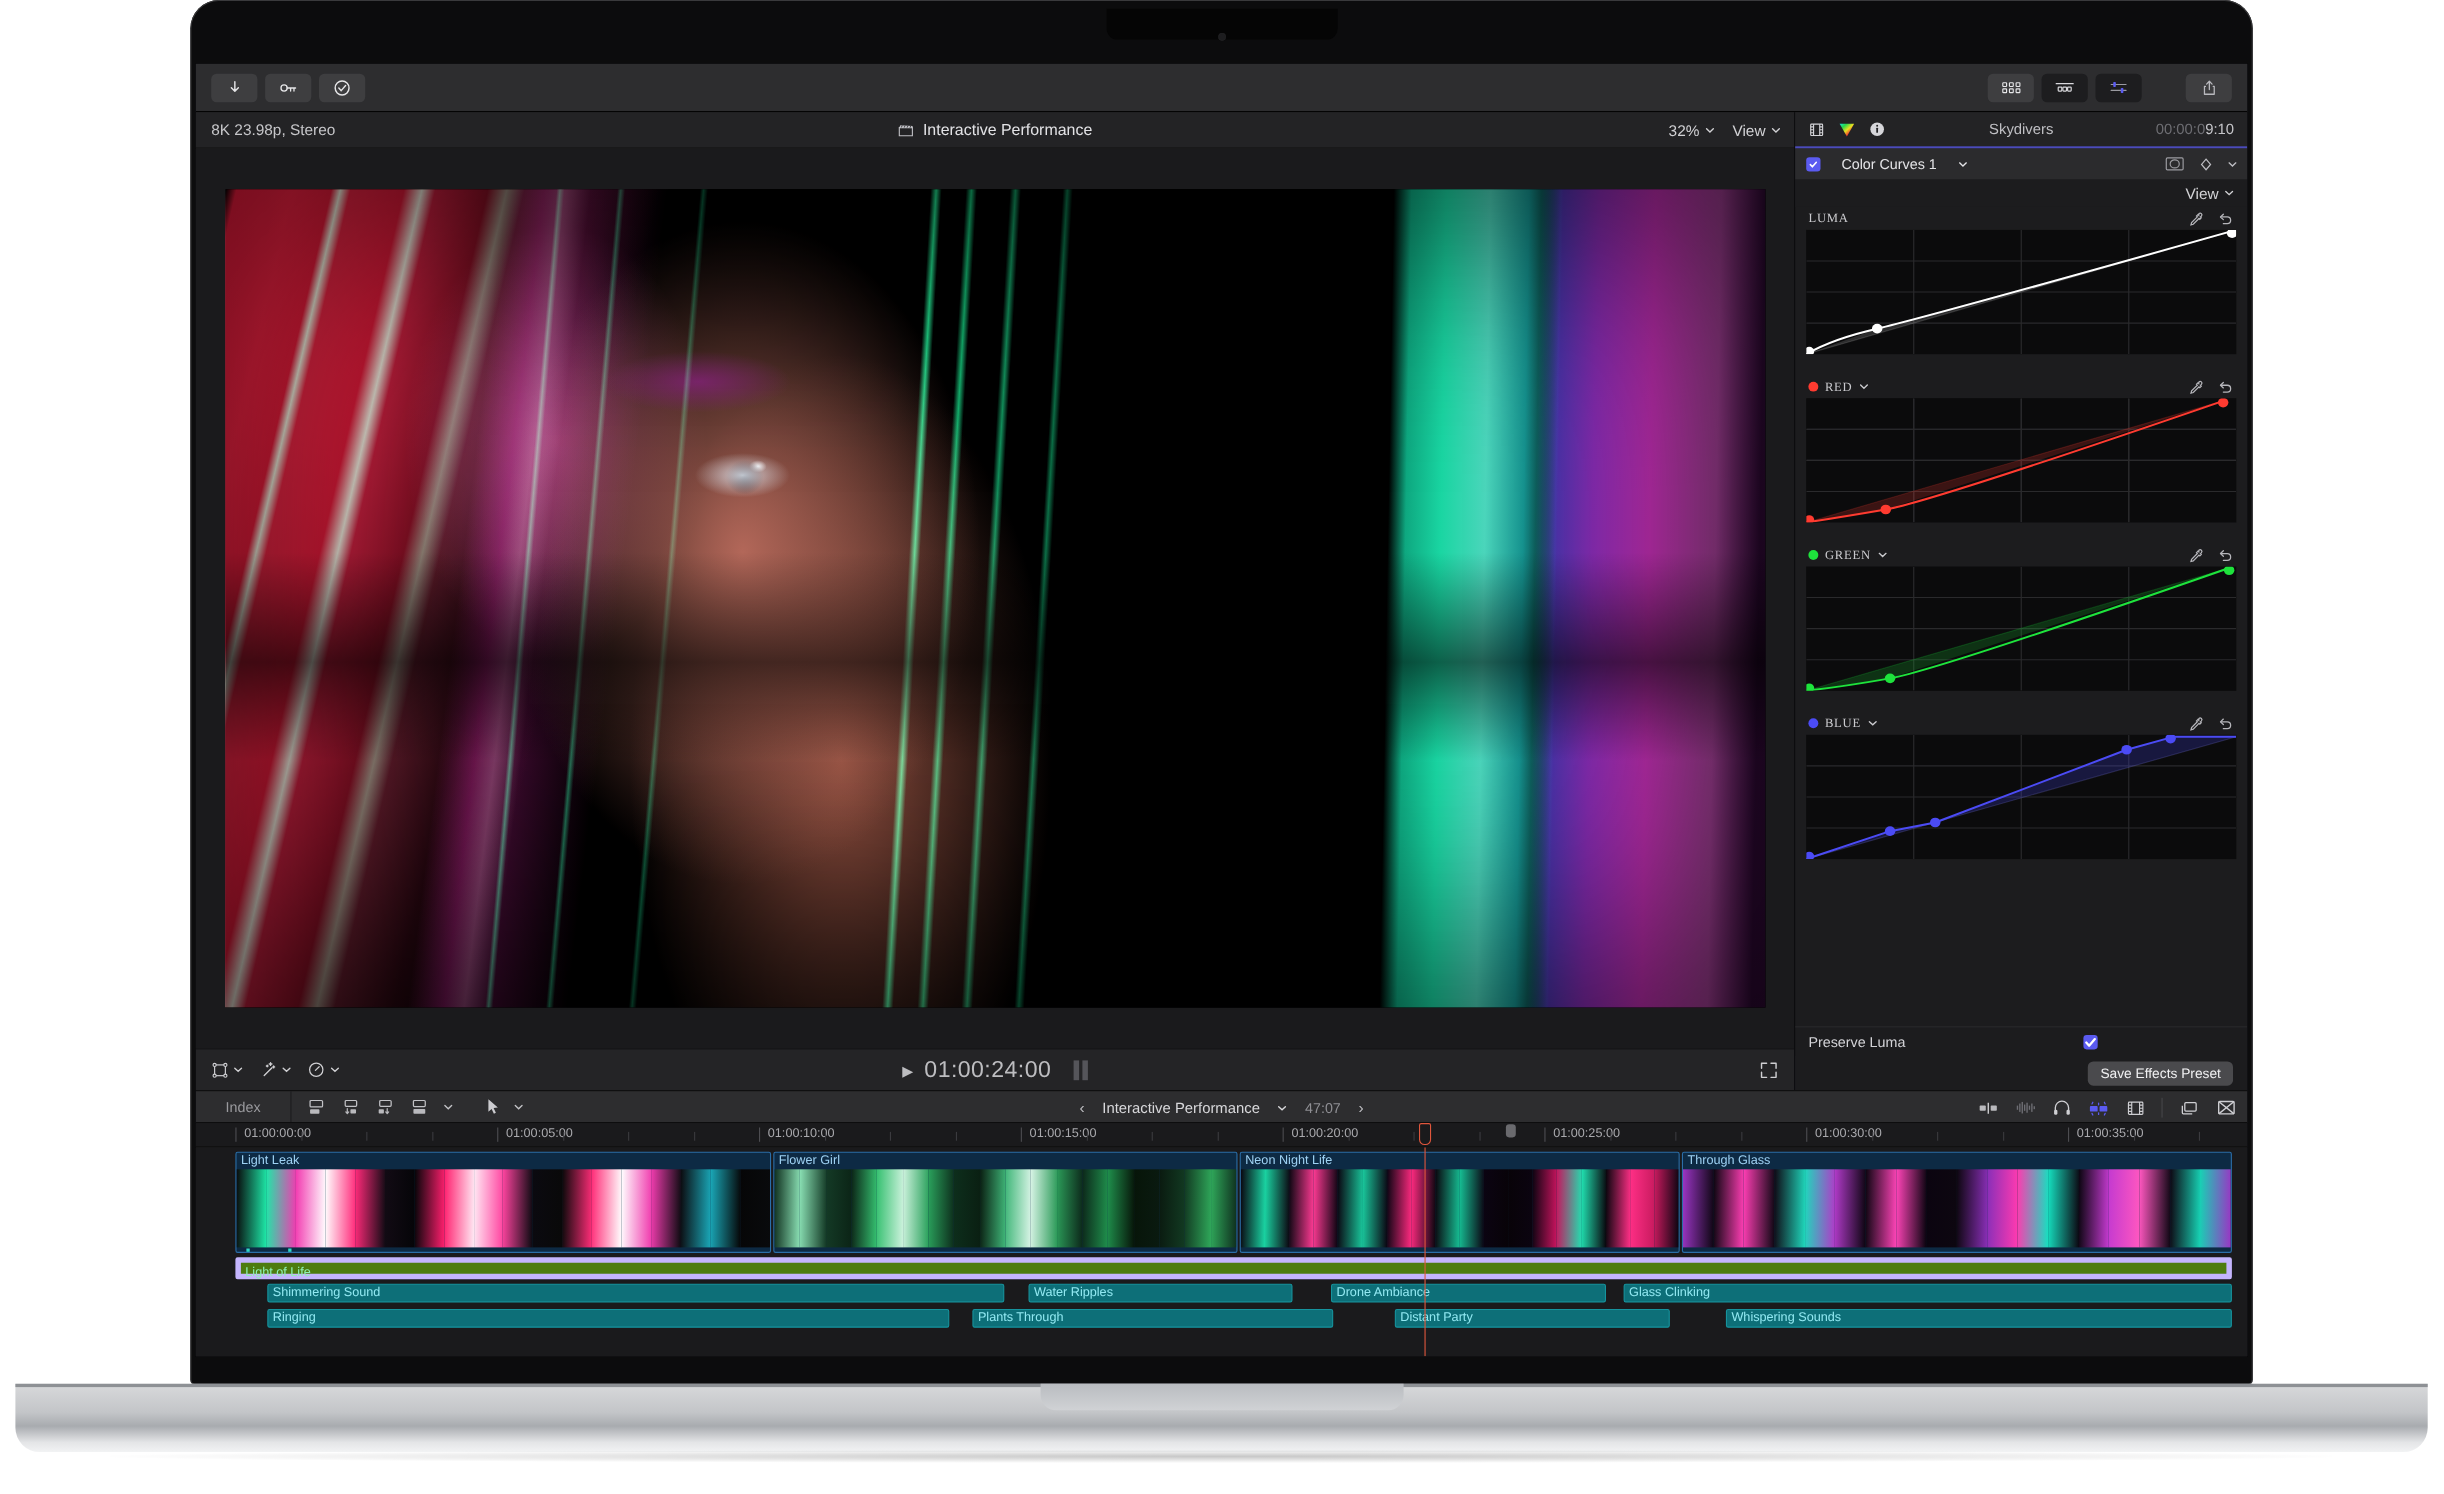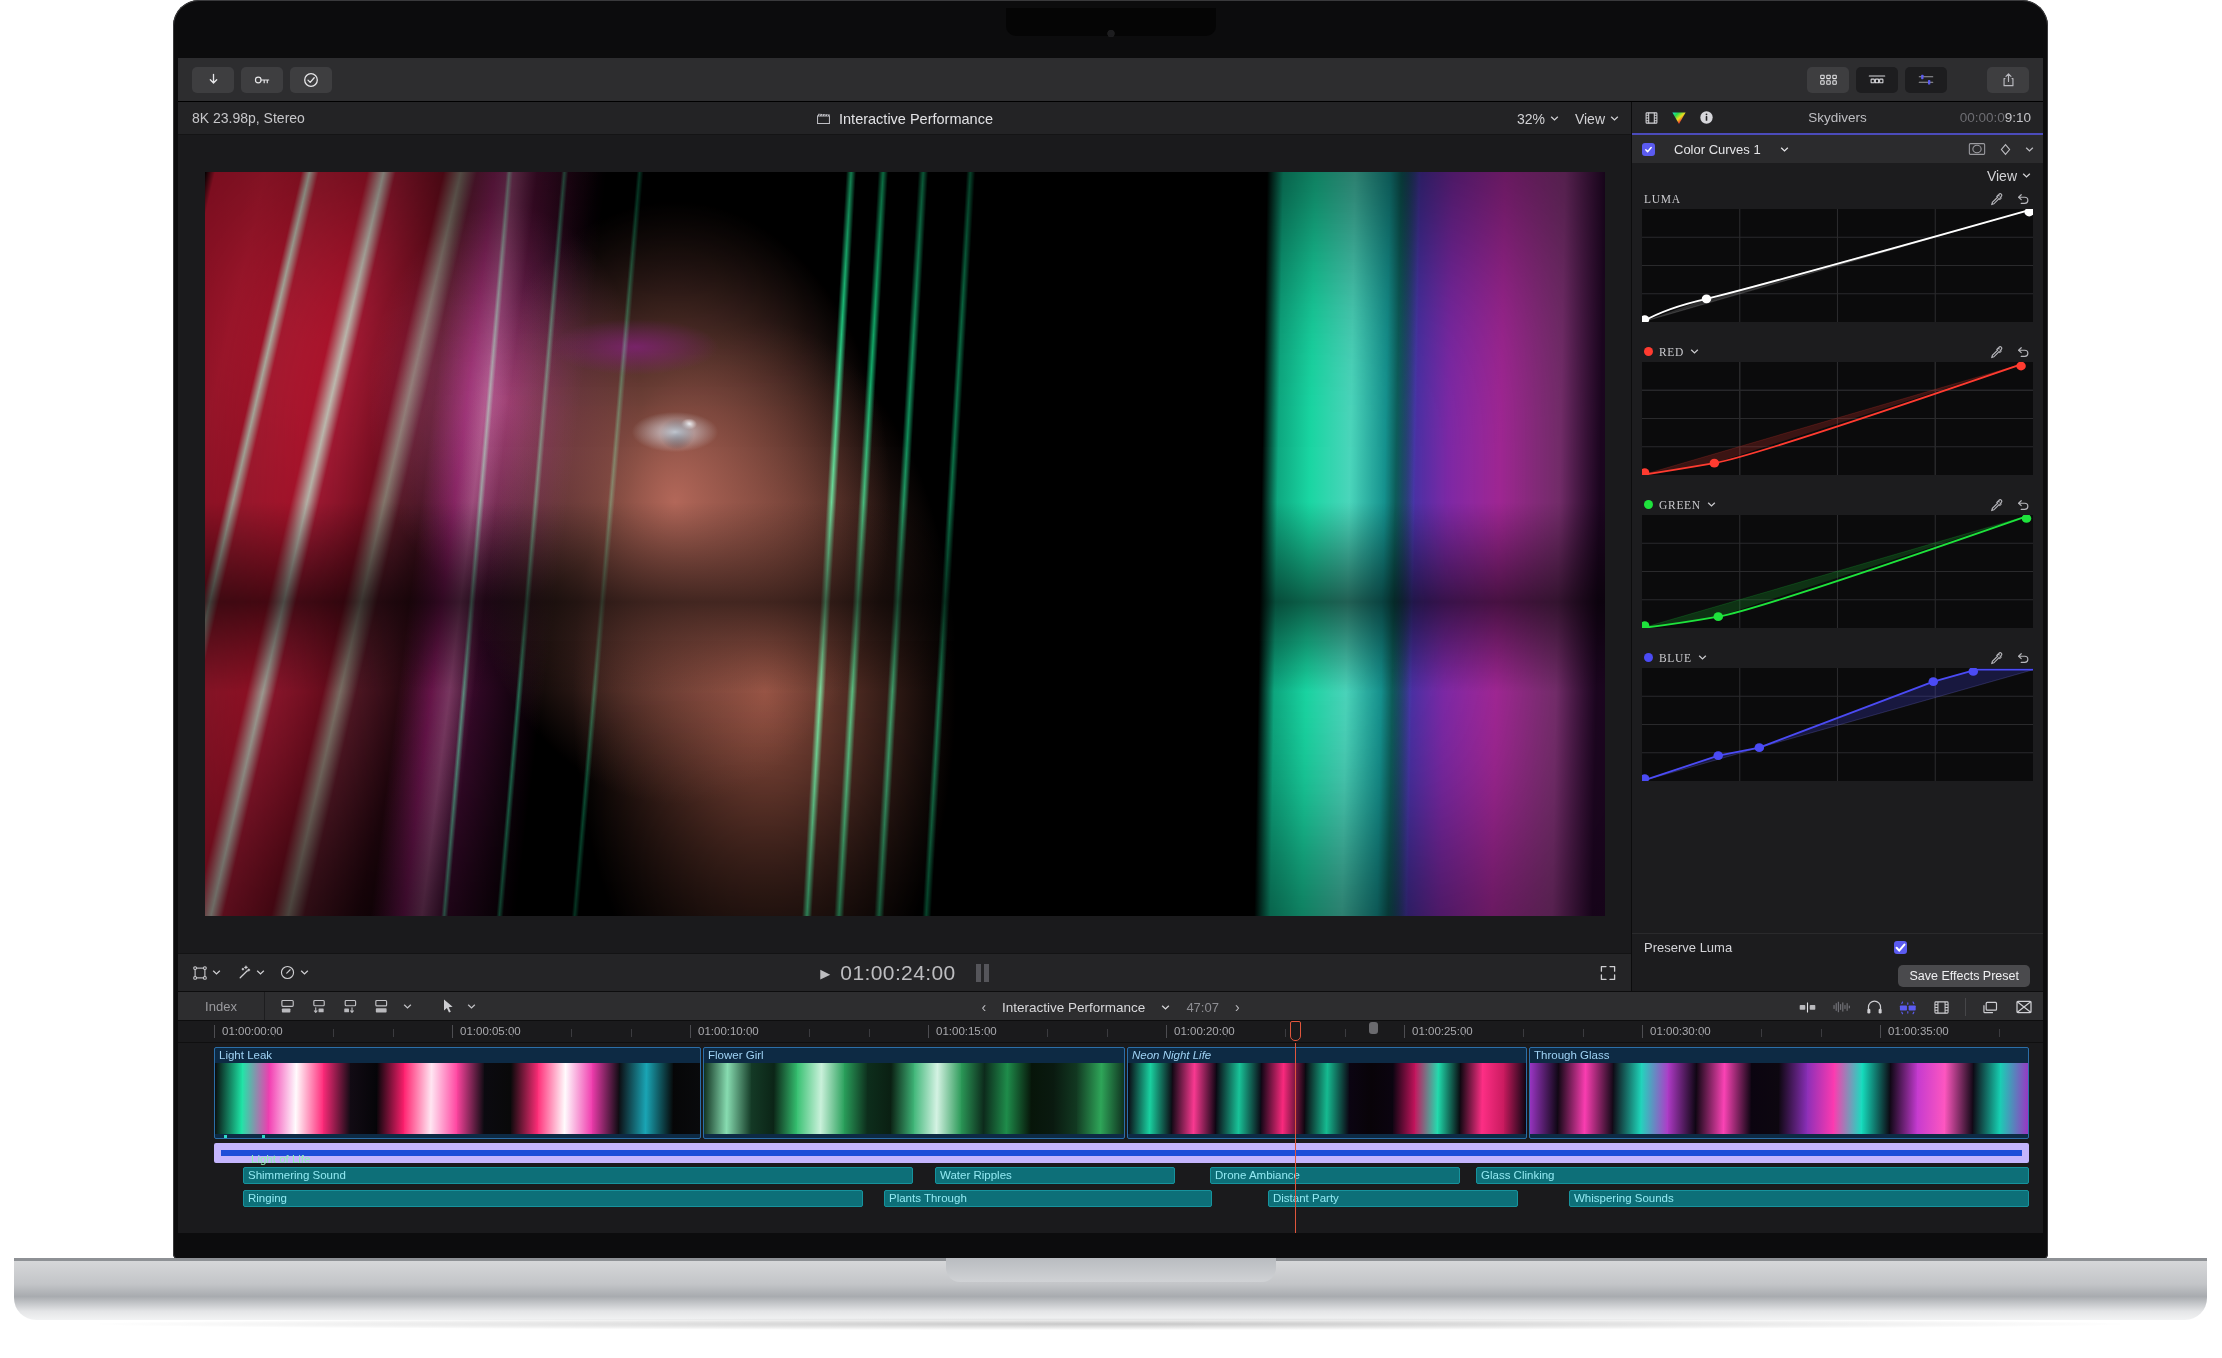"Neon Night Life" div.v-clip { font-style: italic -> none }
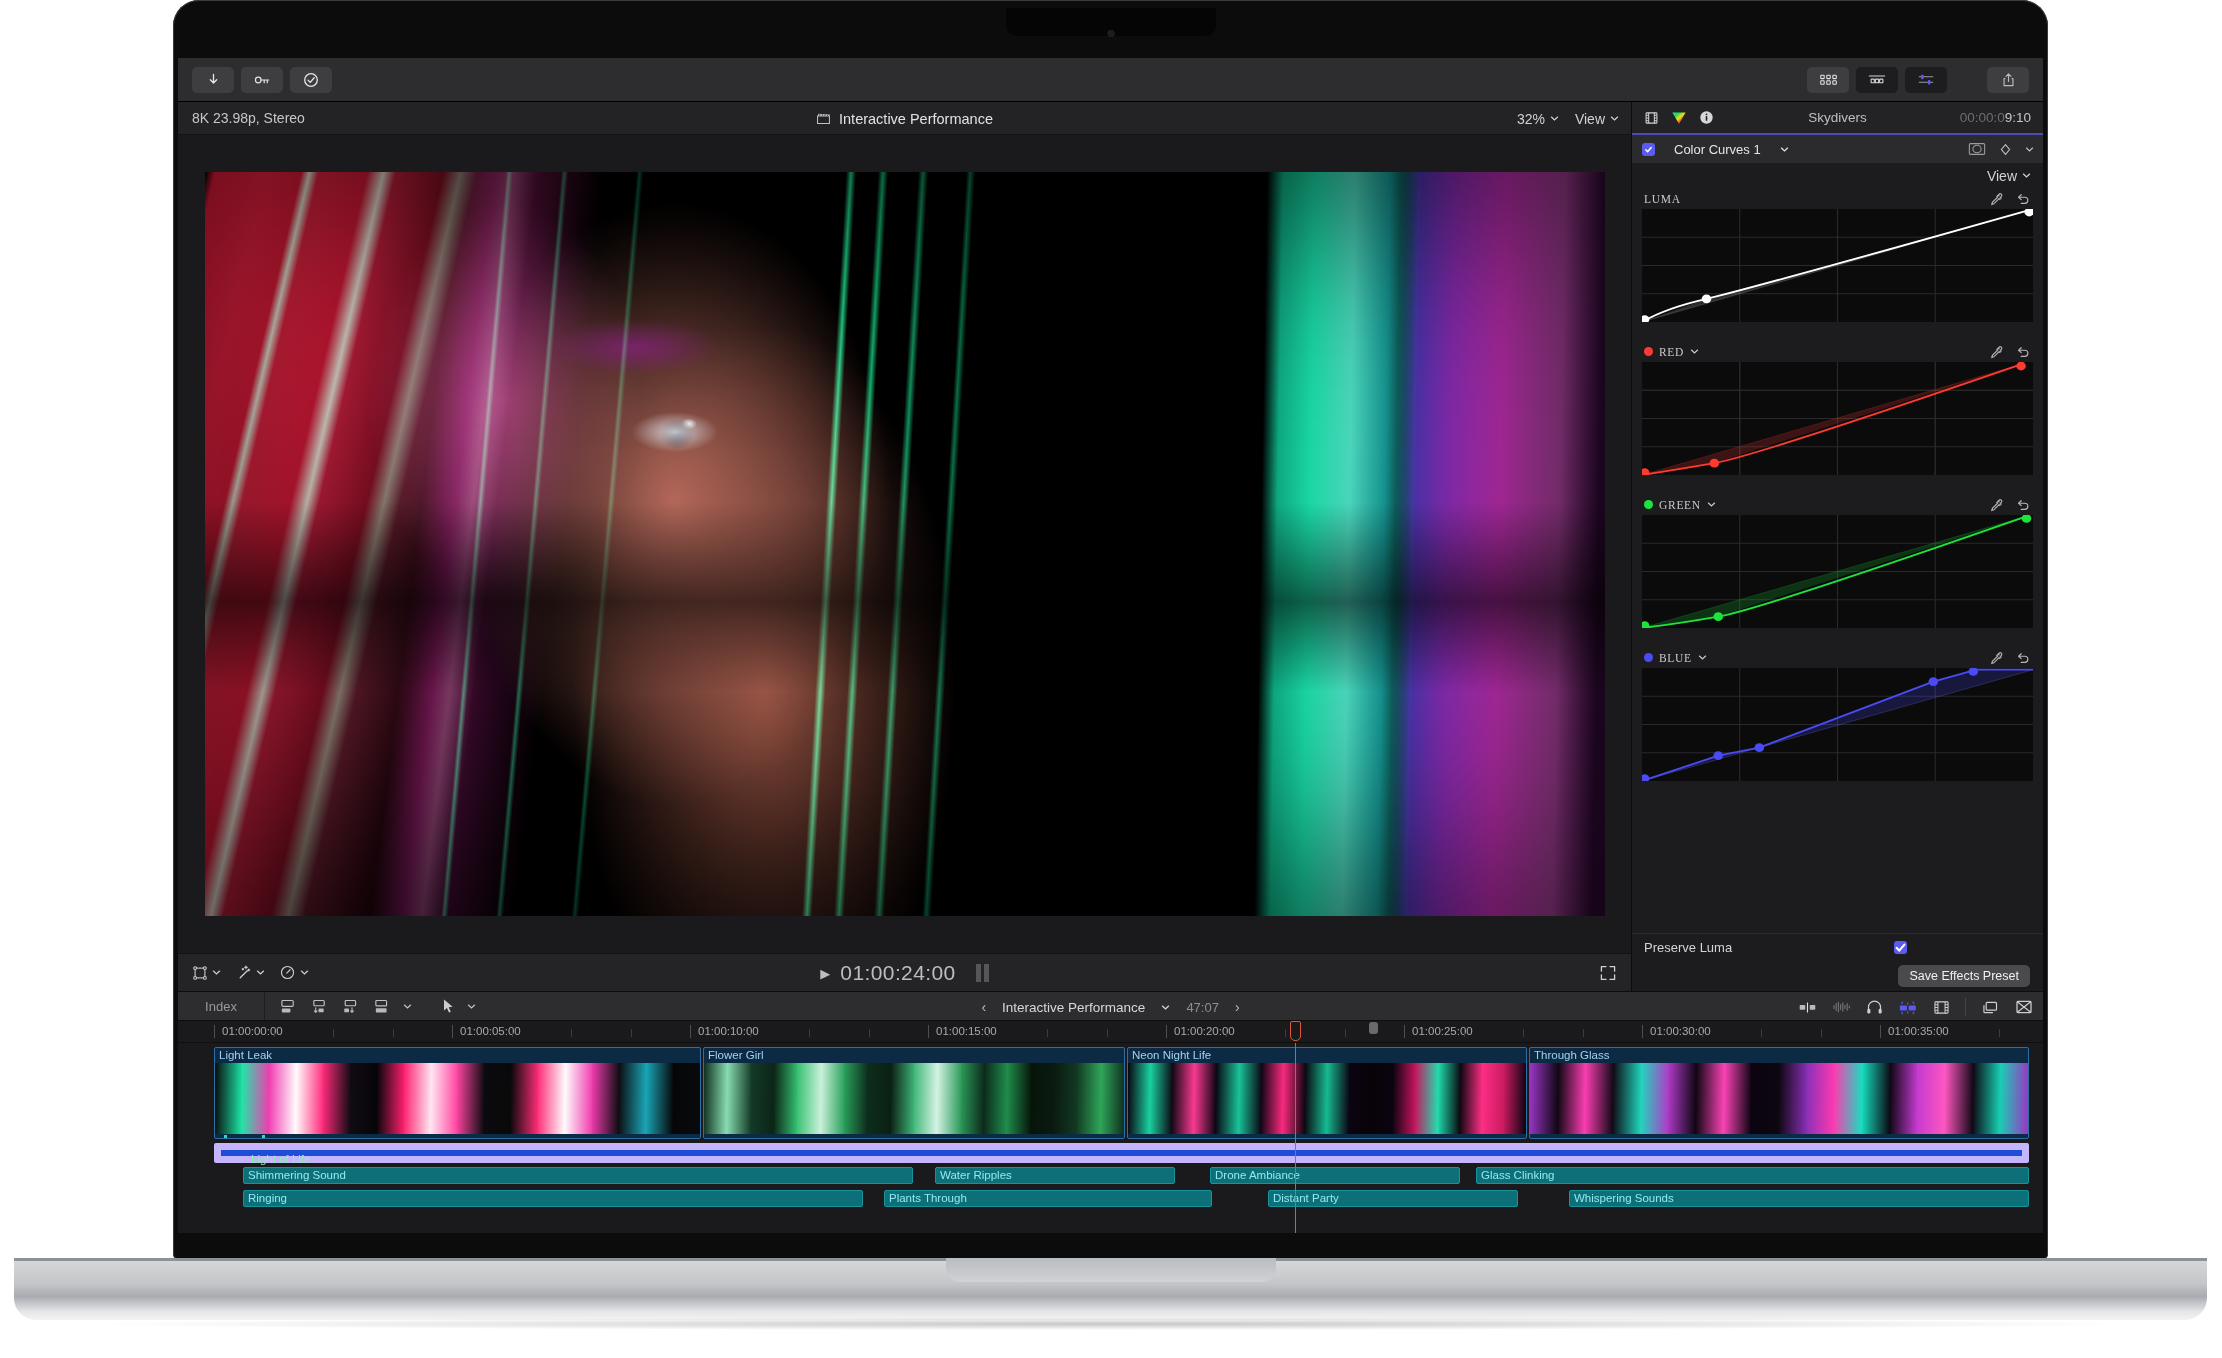"Light of Life" .a-main { background: #1d4ed8 -> #4d7c0f; border: 7px solid #c4b5fd -> 5px solid #c4b5fd; padding-left: 26px -> none }
